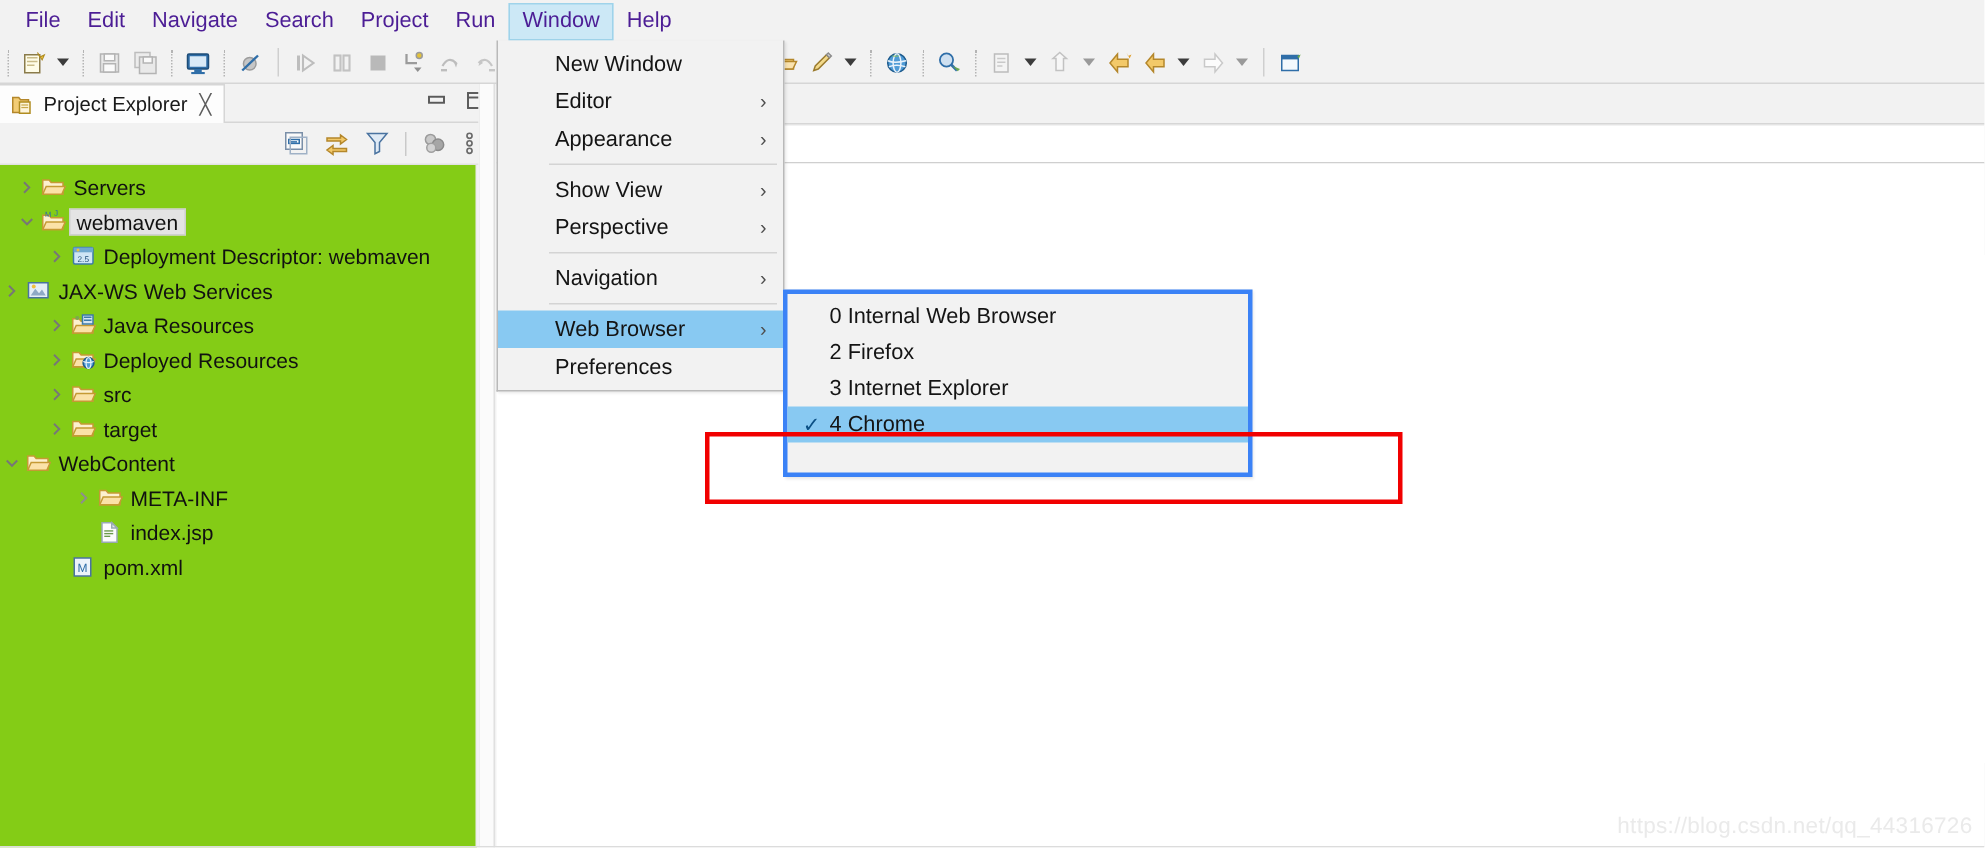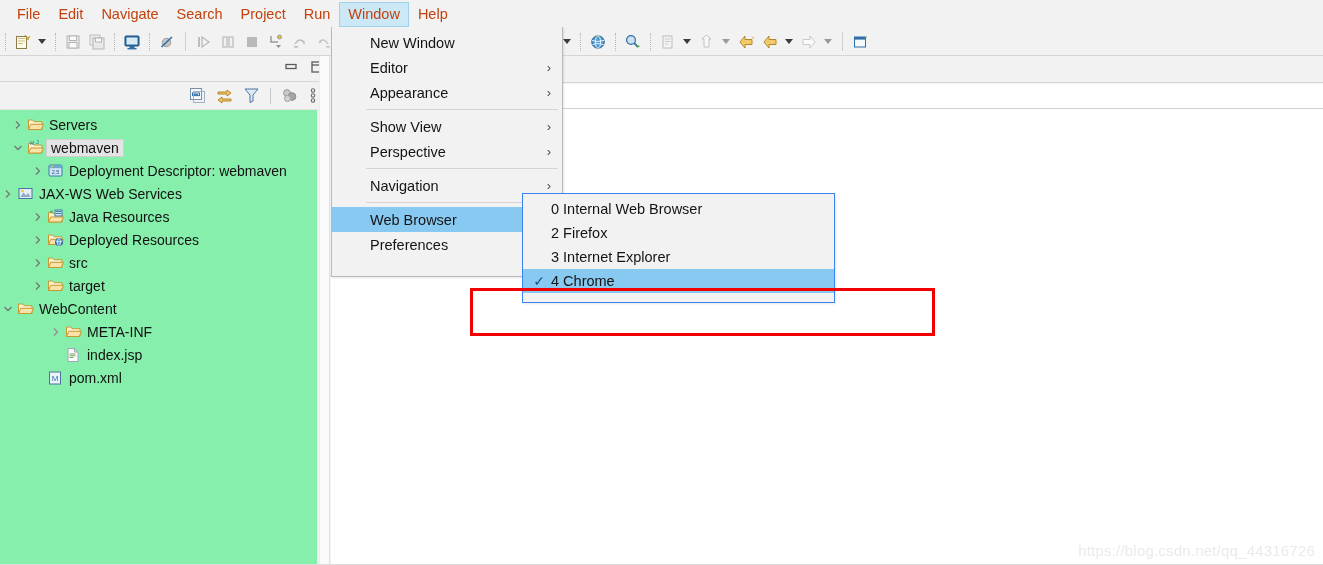"File" .menubar-item { color: #c2410c -> #4c1d95 }
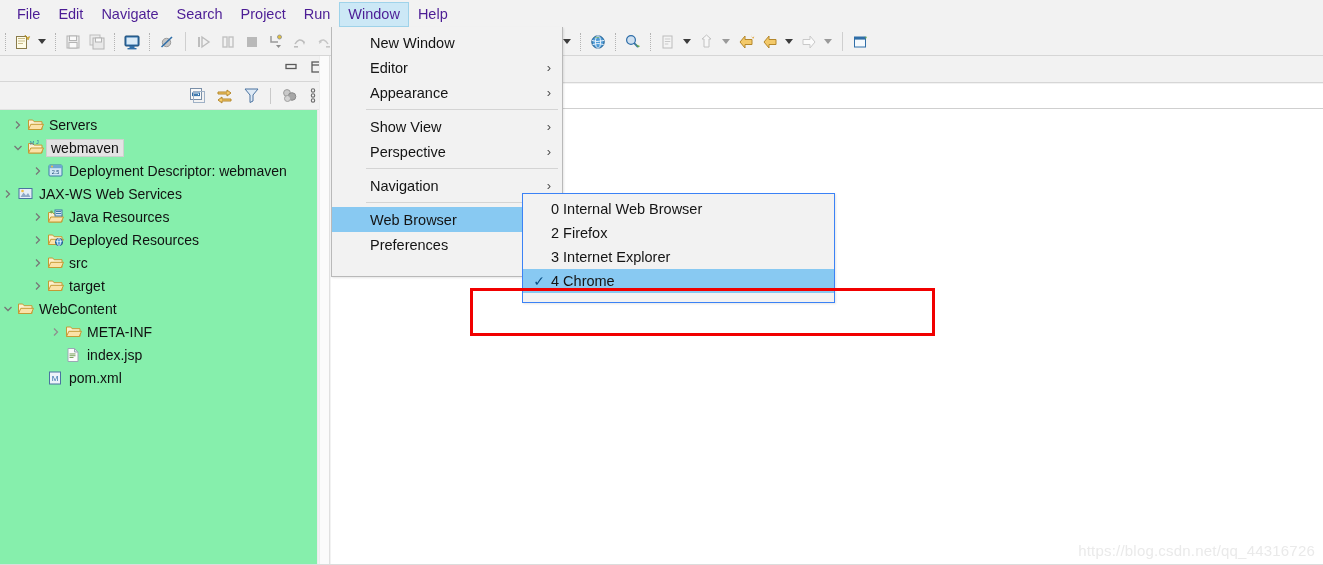"New Window" #window-menu { padding: 3px 0 19px 0 -> 3px 0 3px 0; width: 232px -> 192px }
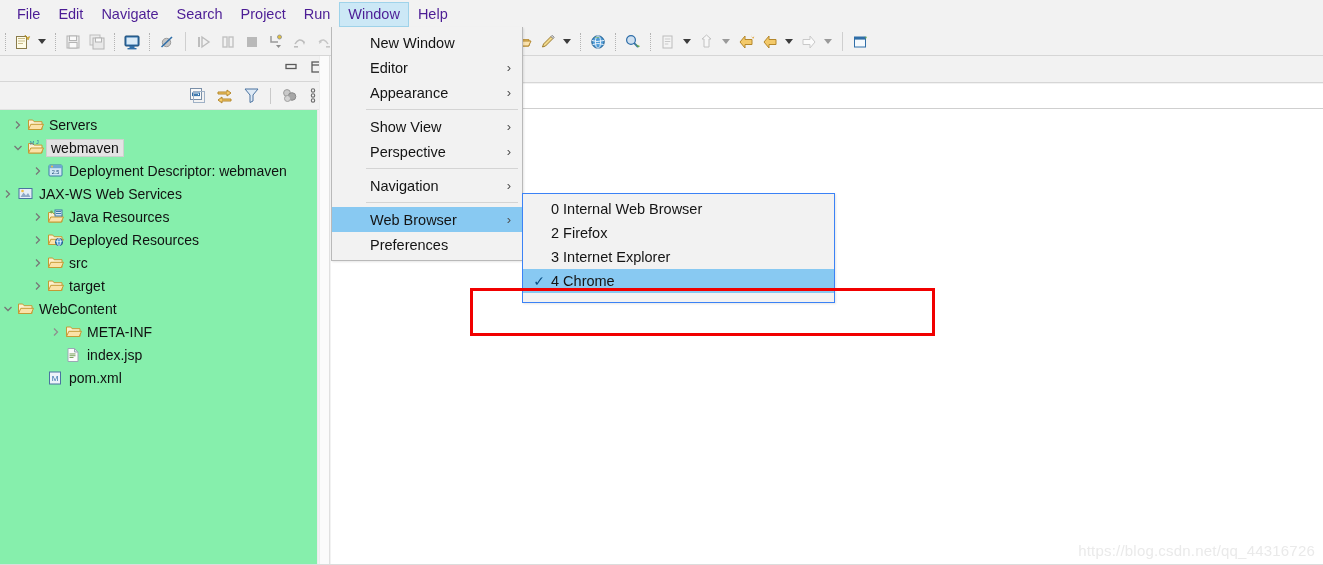"Project Explorer" div { html: none -> <div> <span> <svg> <path></path> <rect></rect> <rect></rect> <rect></rect> </svg> </span> <span>Project Explorer</span> <span>╳</span> </div> }
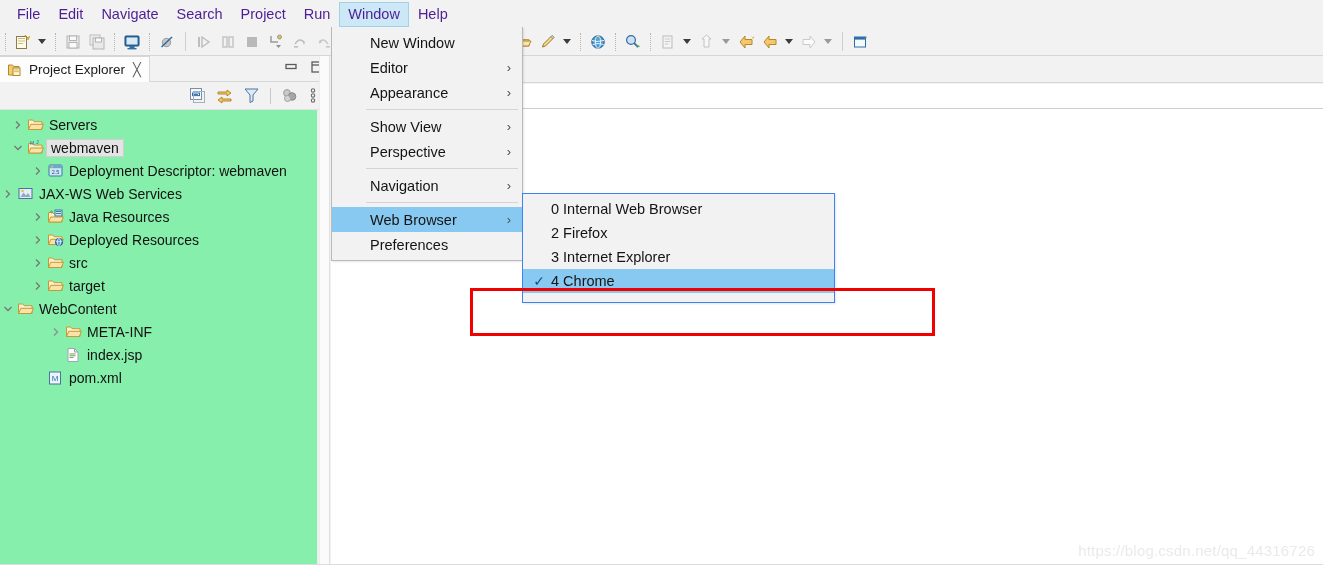"Servers" #tree { background: #86efac -> #84cc16 }
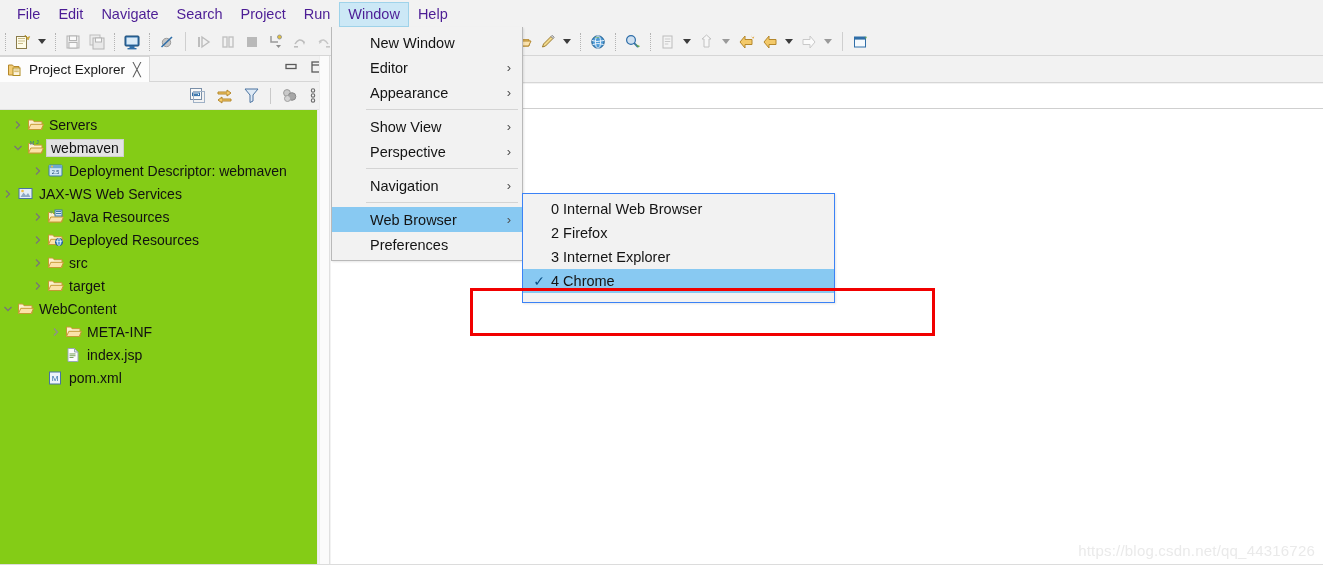"0 Internal Web Browser" #browser-submenu { border: 1px solid #3b82f6 -> 3px solid #3b82f6; padding: 3px 0 9px 0 -> 3px 0 20px 0 }
